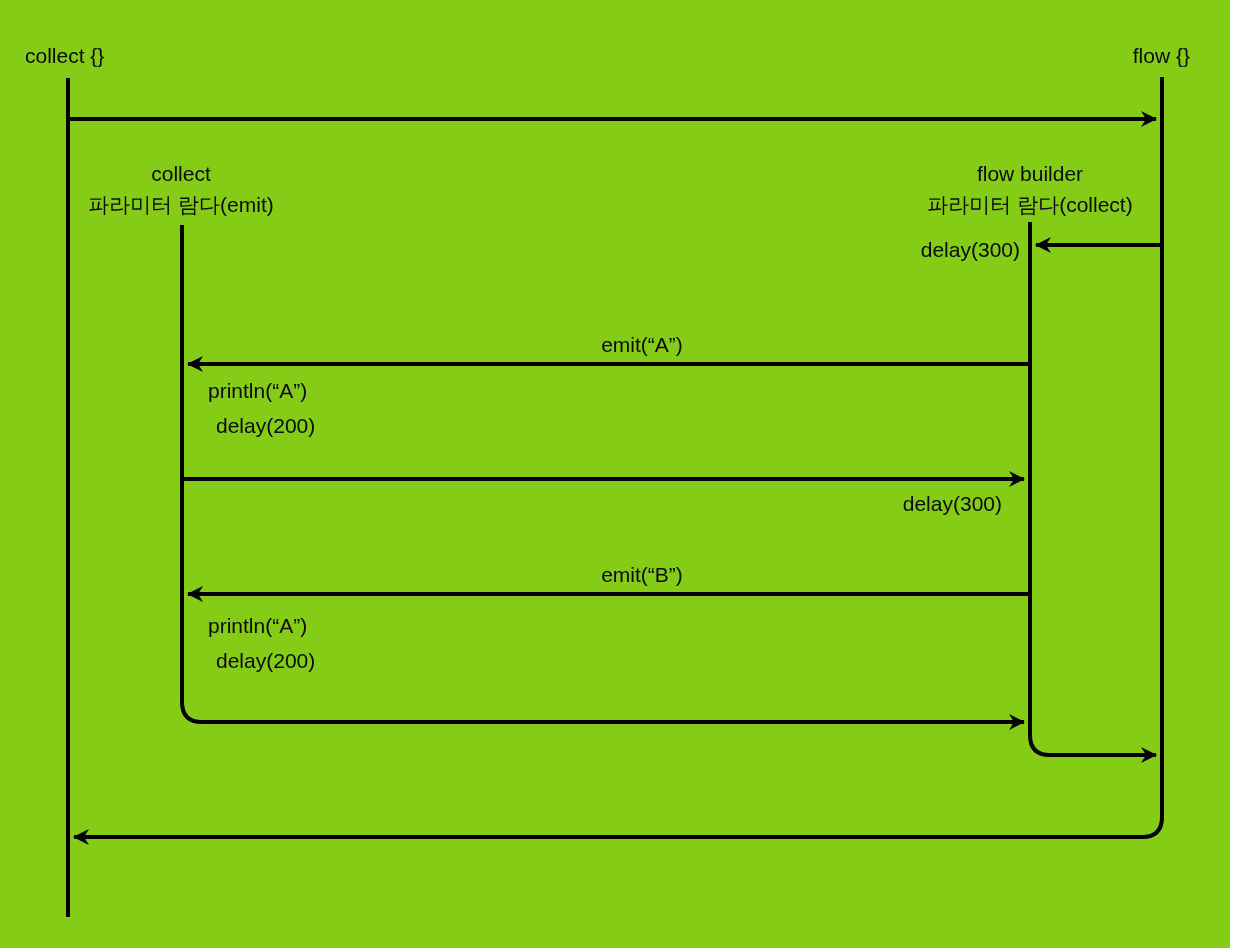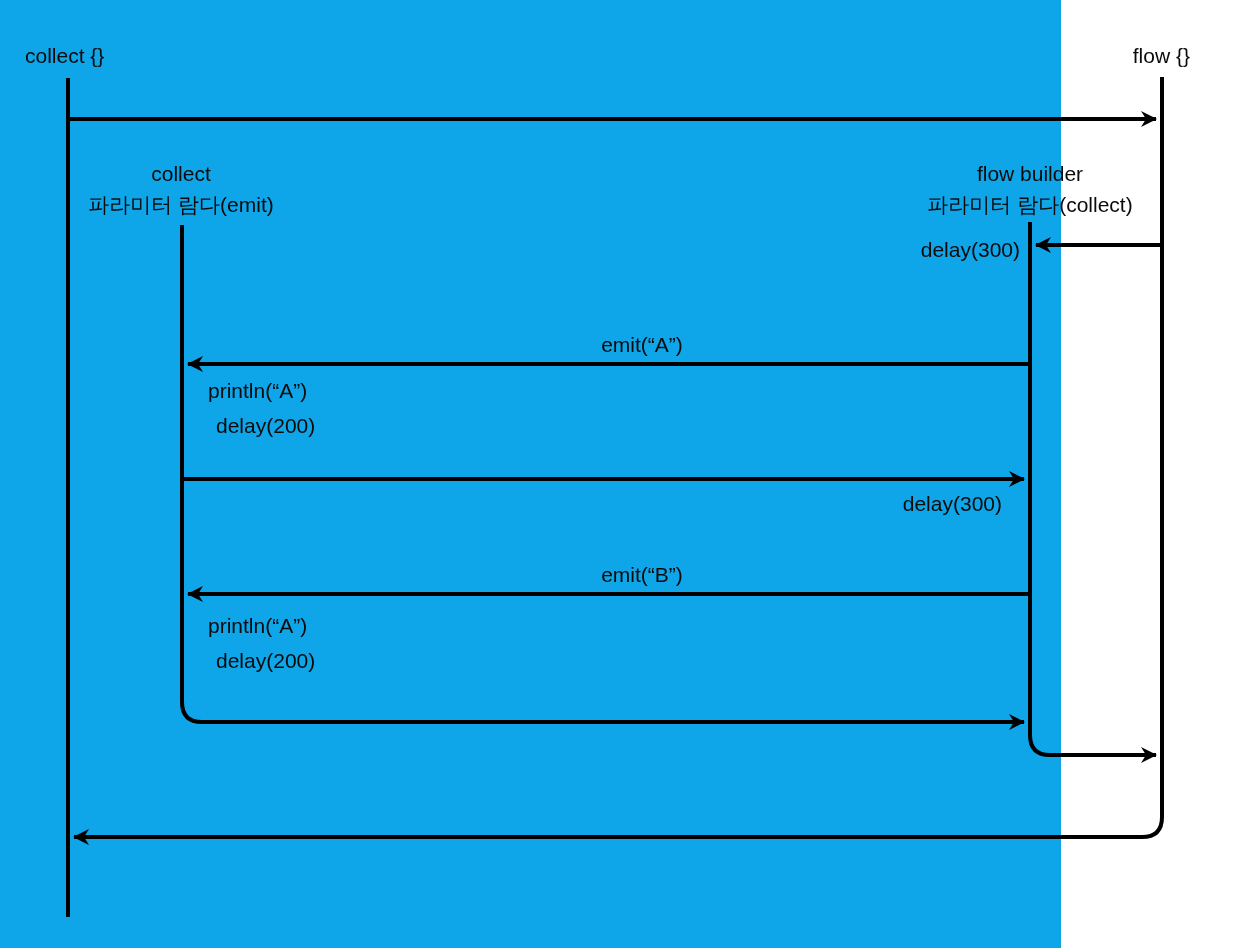"collect {}" .diagram-wrap { background: #0ea5e9 -> #84cc16; width: 1061px -> 1230px }
